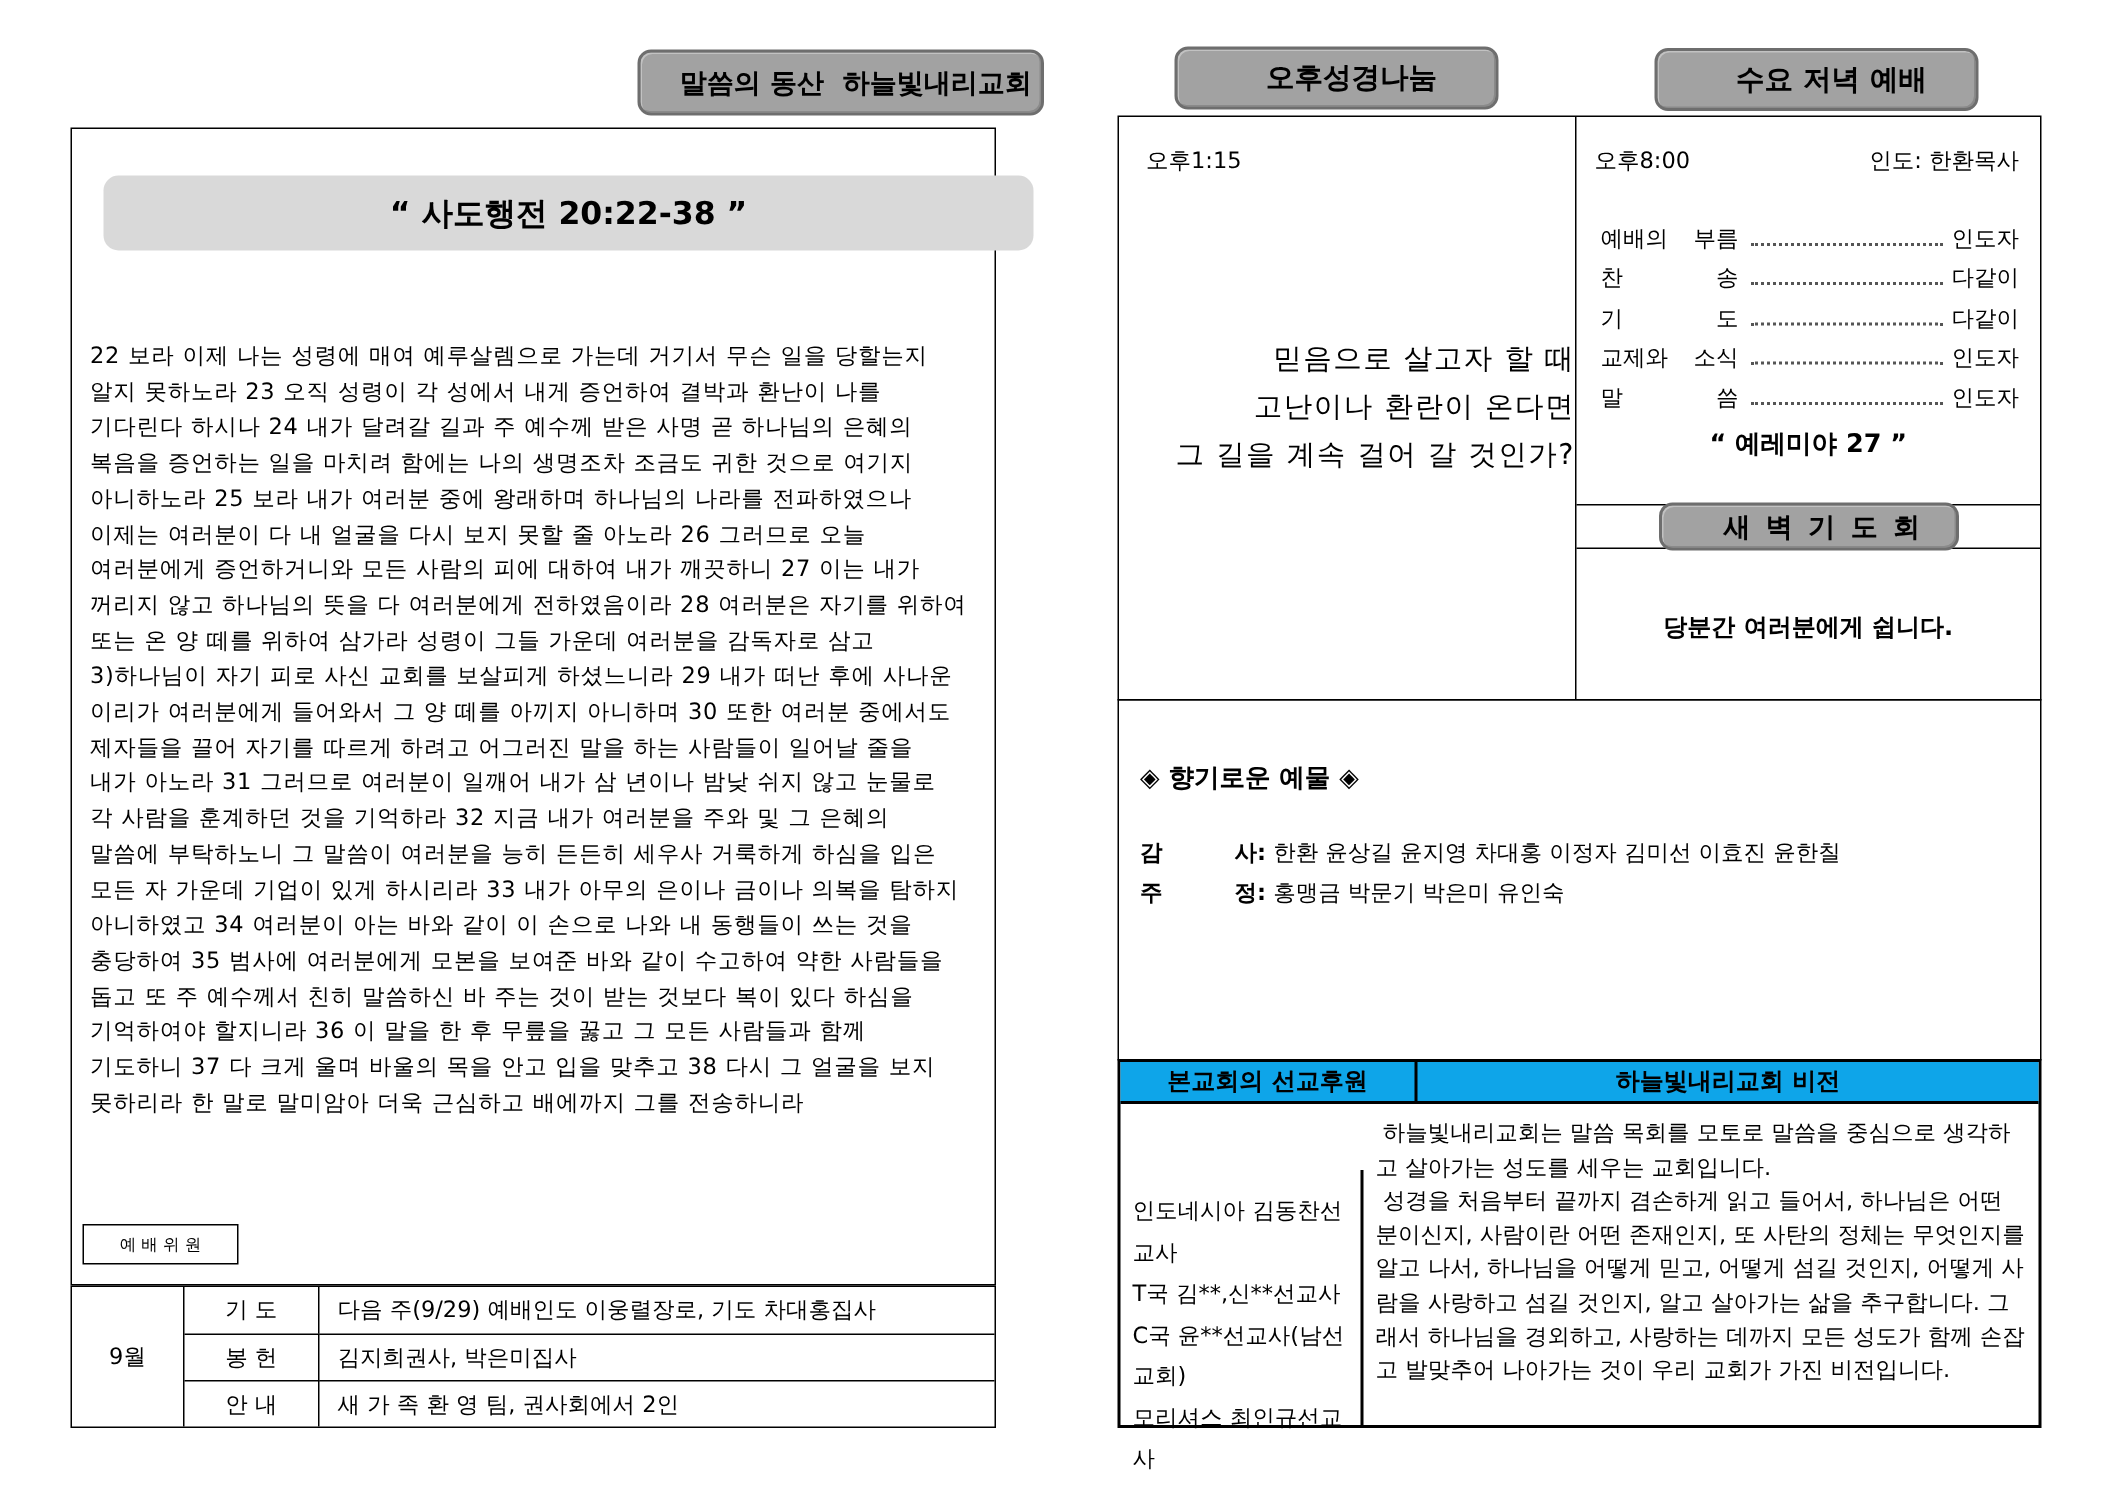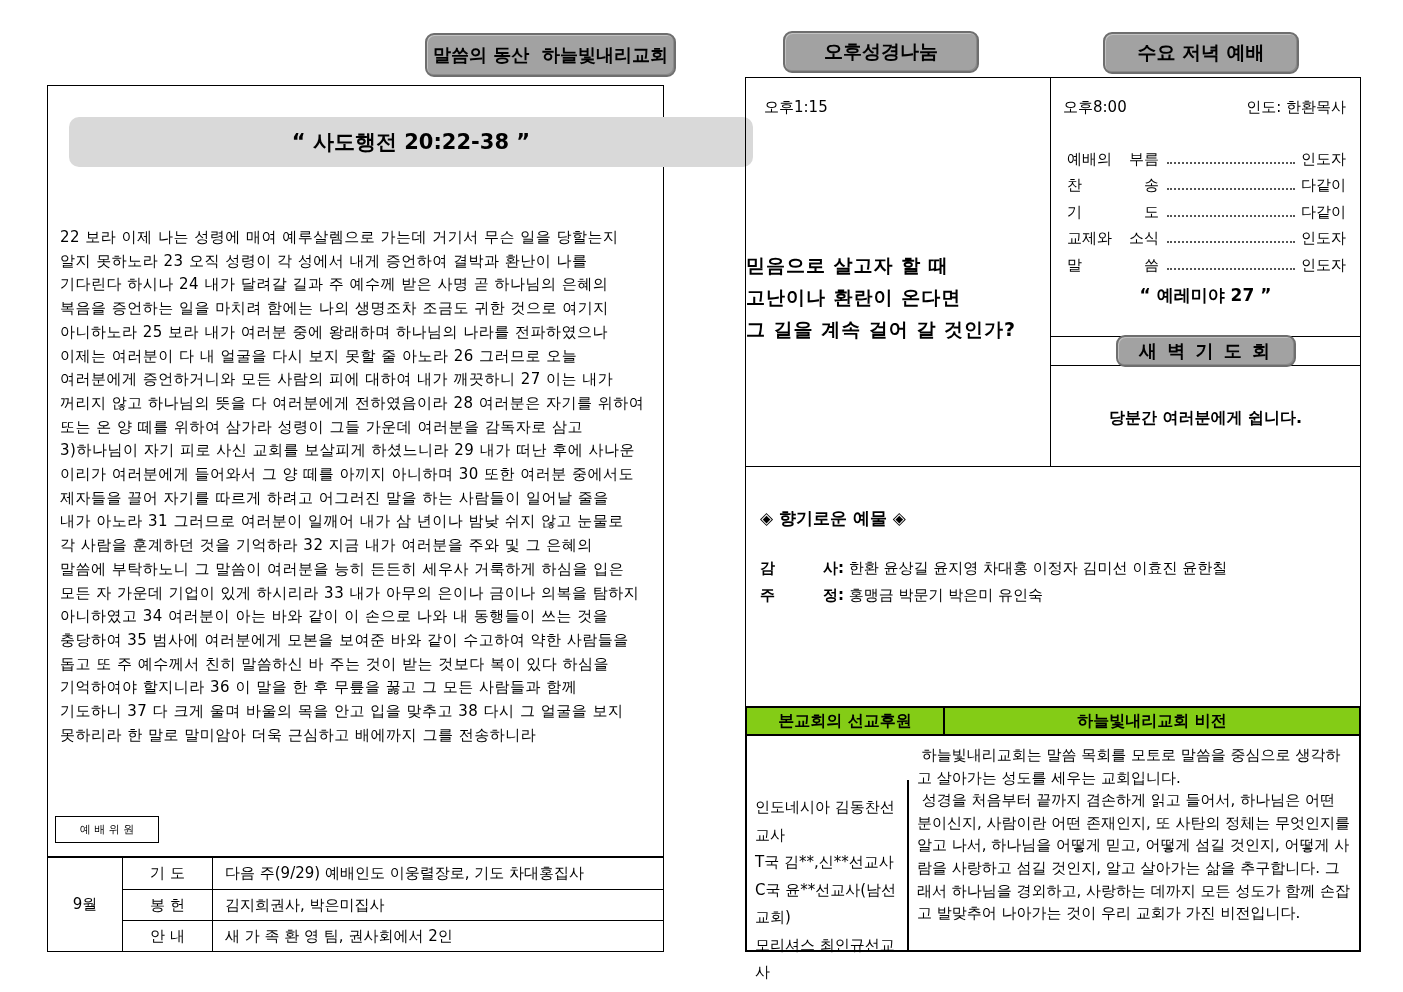"말씀의 동산 하늘빛내리교회" .badge { padding-left: none -> 20px }
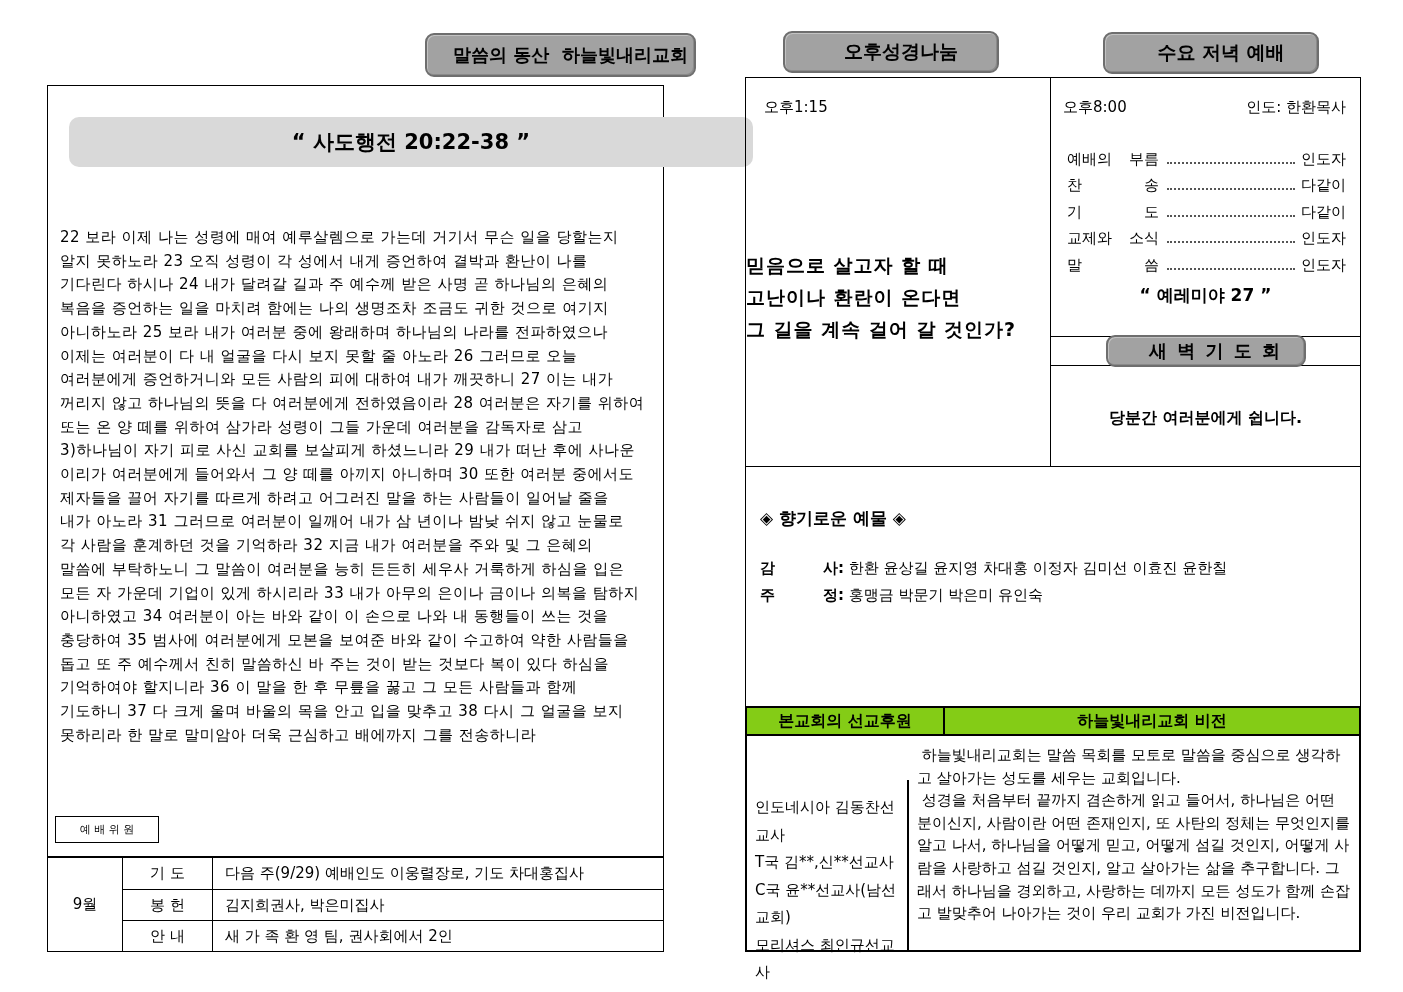"“ 사도행전 20:22-38 ”" .title-pill { width: 684px -> 620px }
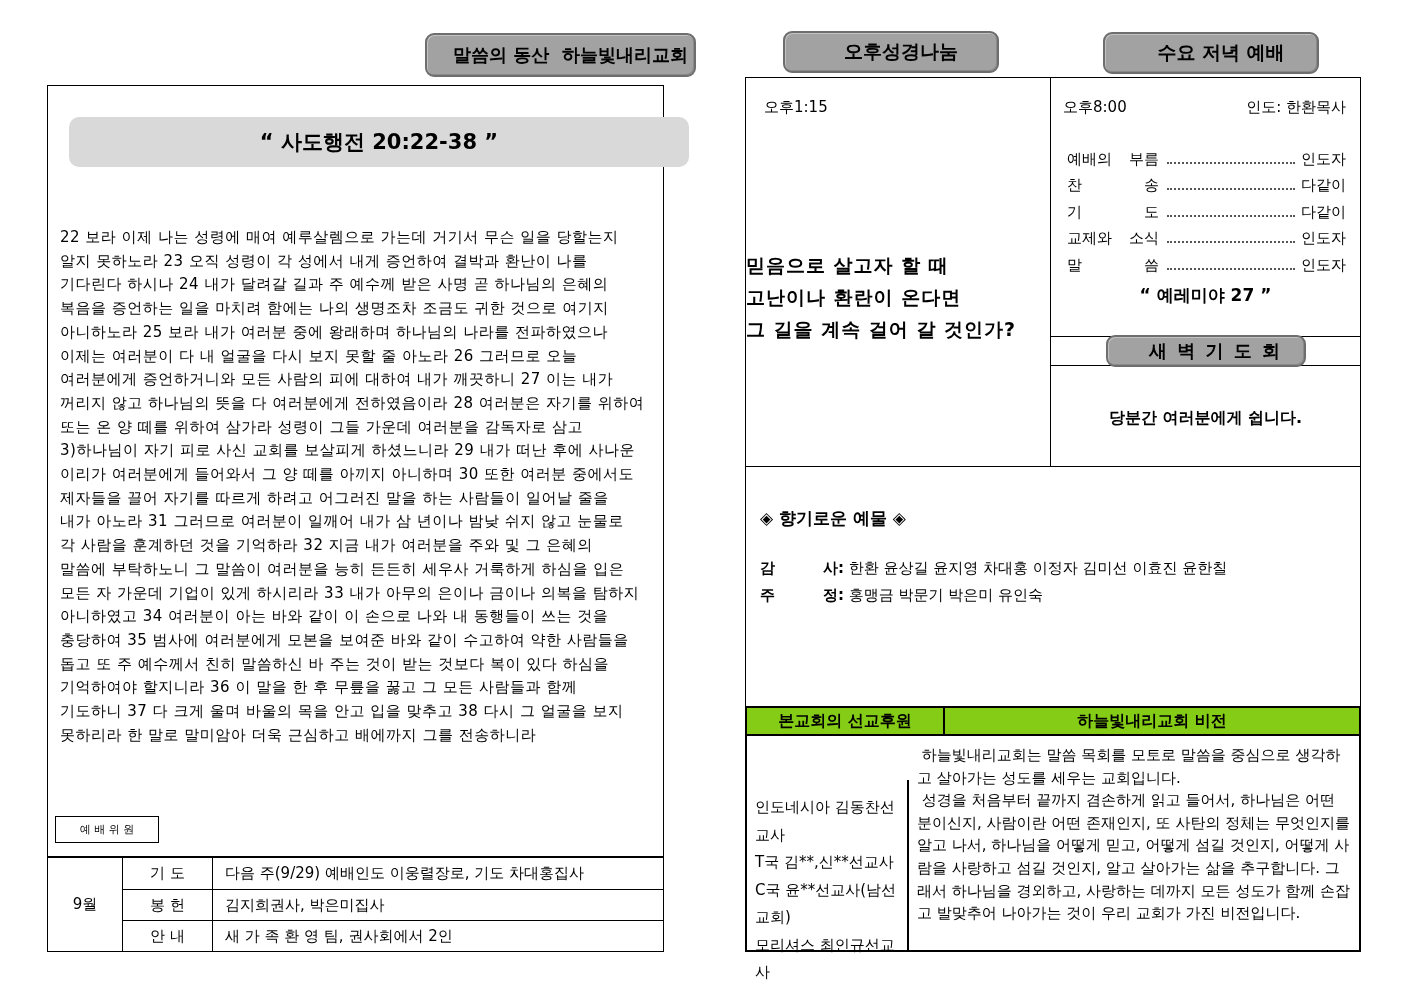"믿음으로 살고자 할 때" .question { font-weight: bold -> normal; margin-top: 26px -> none; text-align: left -> right }
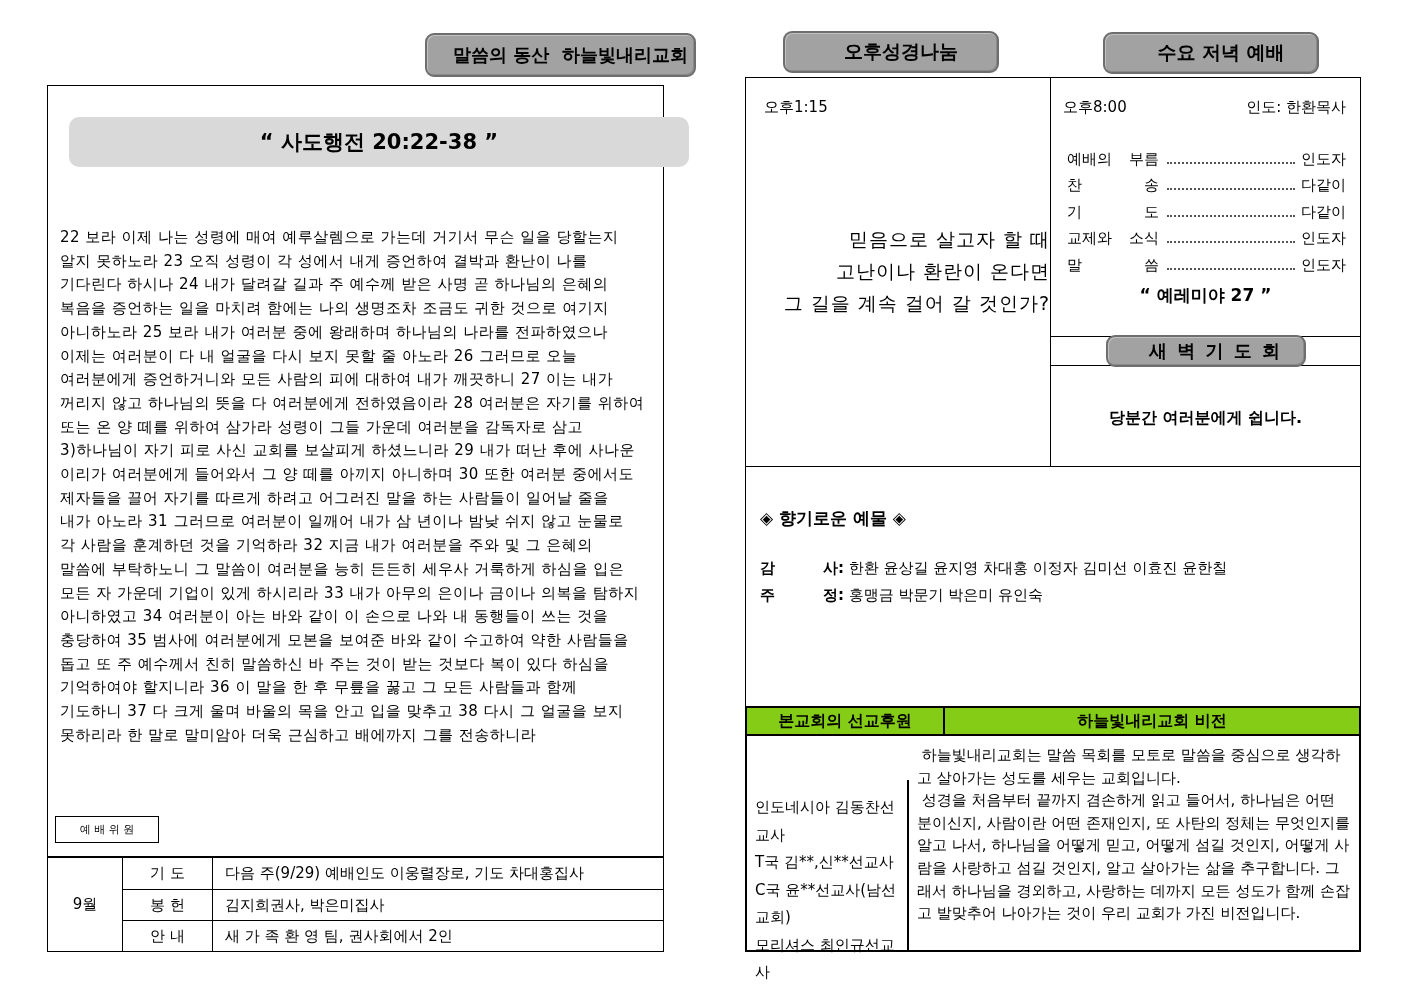"본교회의 선교후원" .bt-header { background: #84cc16 -> #0ea5e9 }
